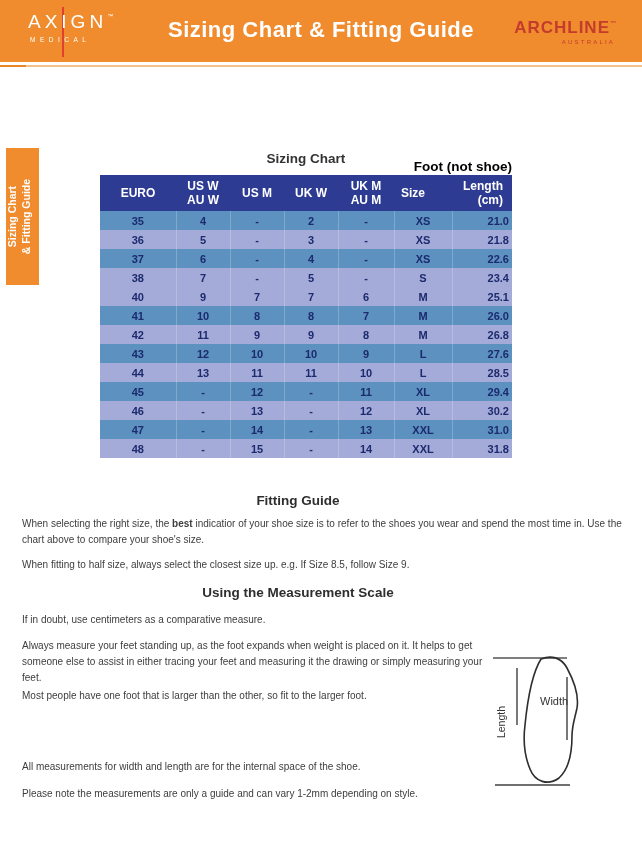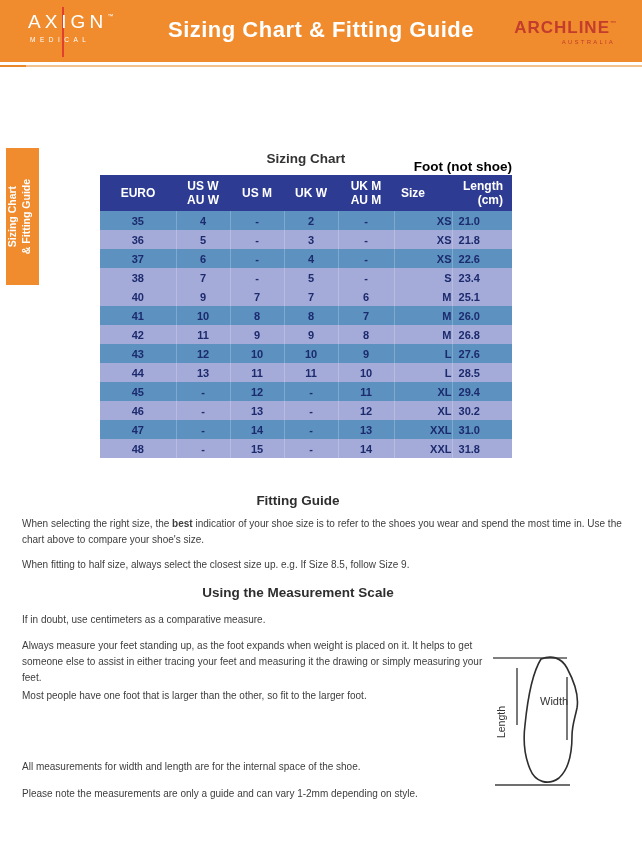"XS" table.sizing .c5 { text-align: right -> center }
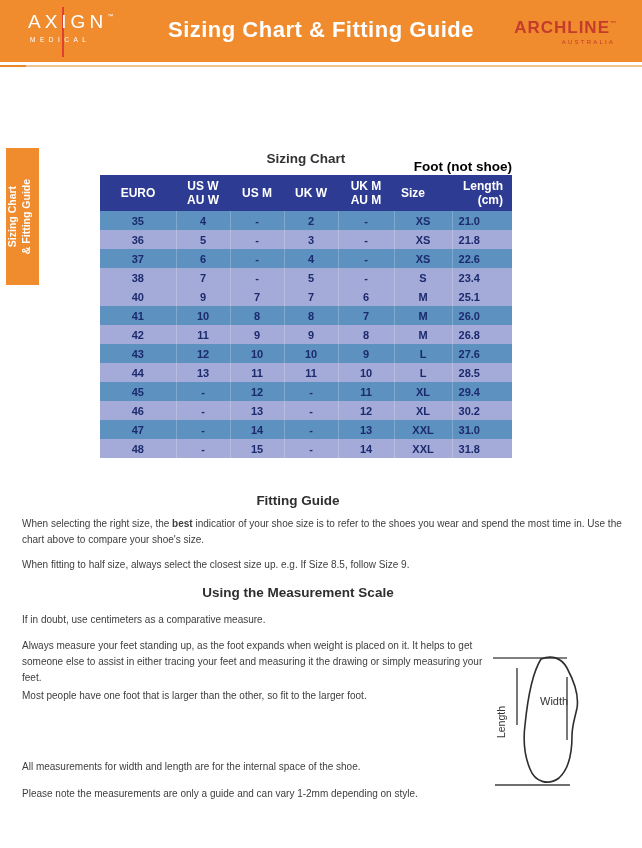"21.0" table.sizing .c6 { padding-right: 26px -> 3px; text-align: none -> right }
